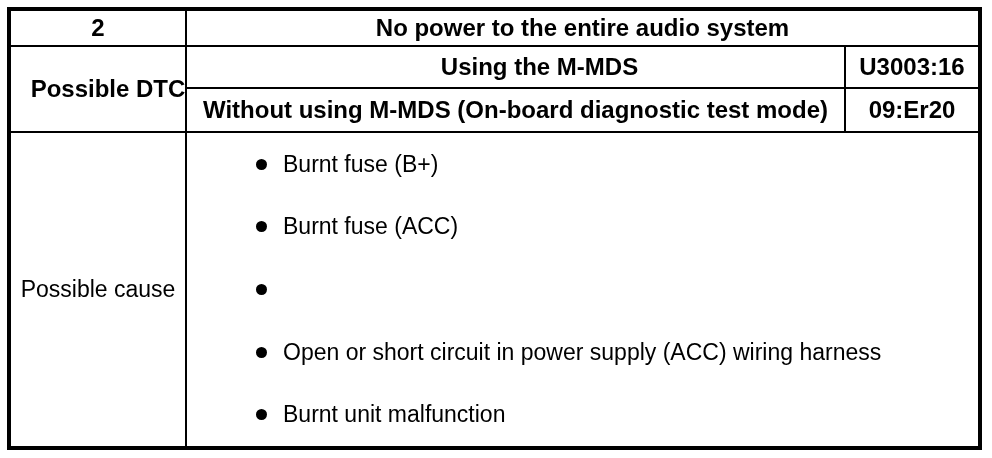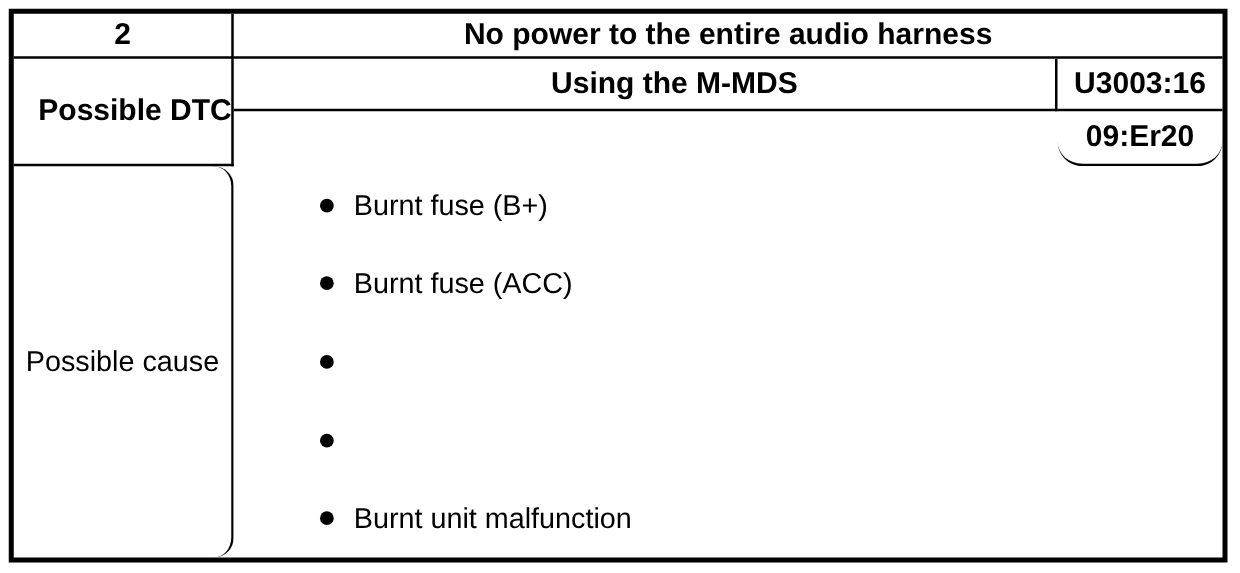"No power to the entire" div.cell { text: harness -> system }
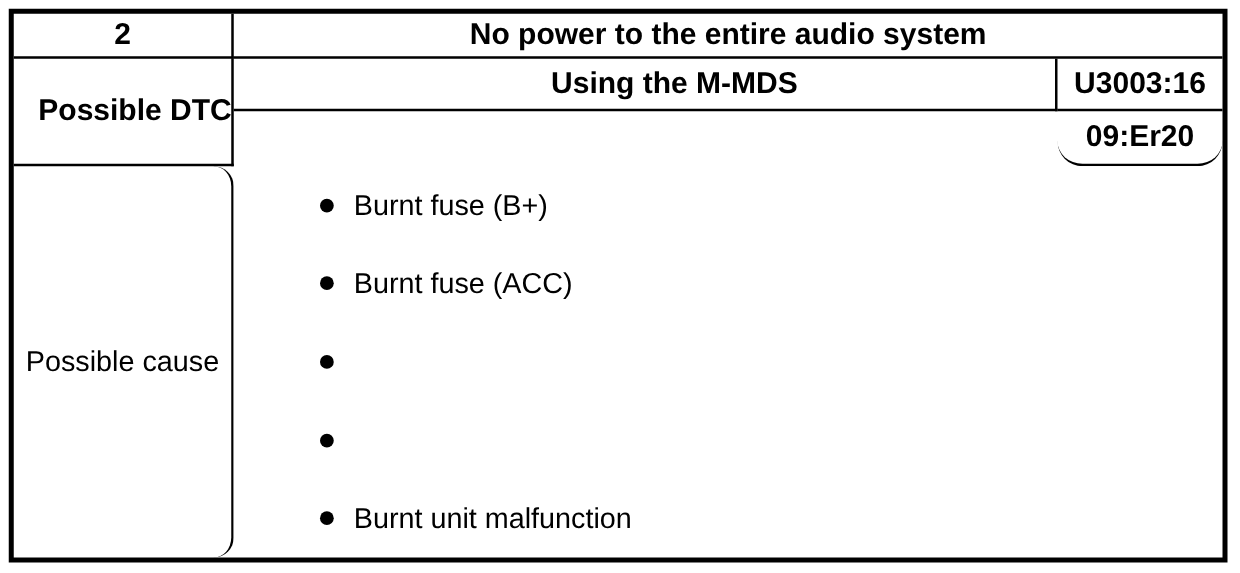"Without using M-MDS (On-board diagnostic" div.cell { html: none -> <div>Without using M-MDS (On-board diagnostic test mode)</div> }
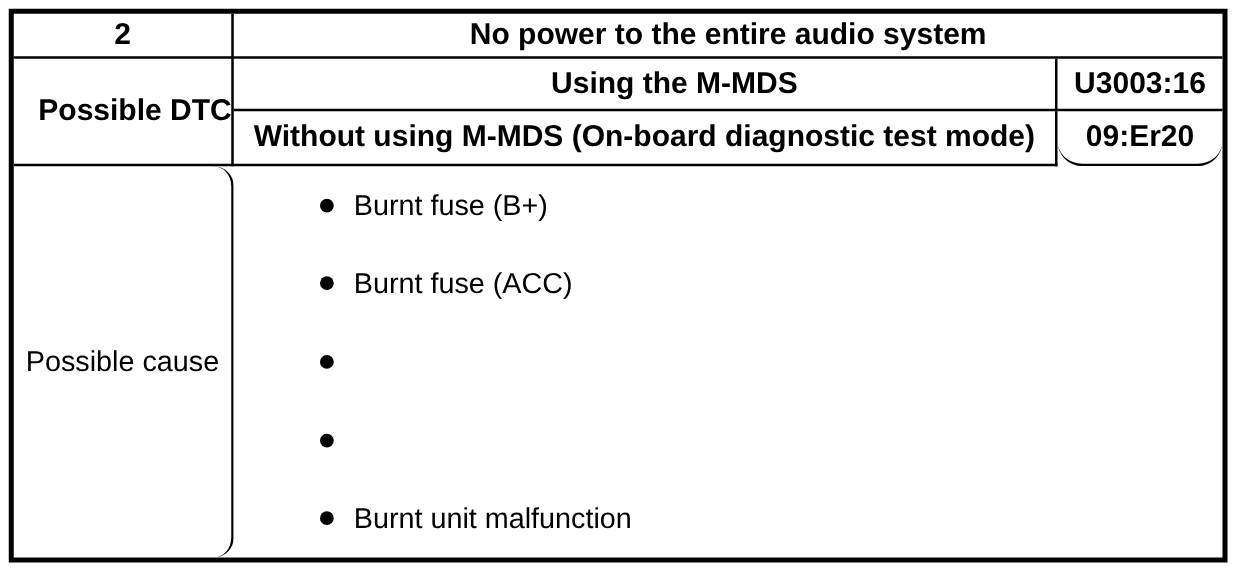"09:Er20" .cell-code-2 { border-radius: 20px -> none }
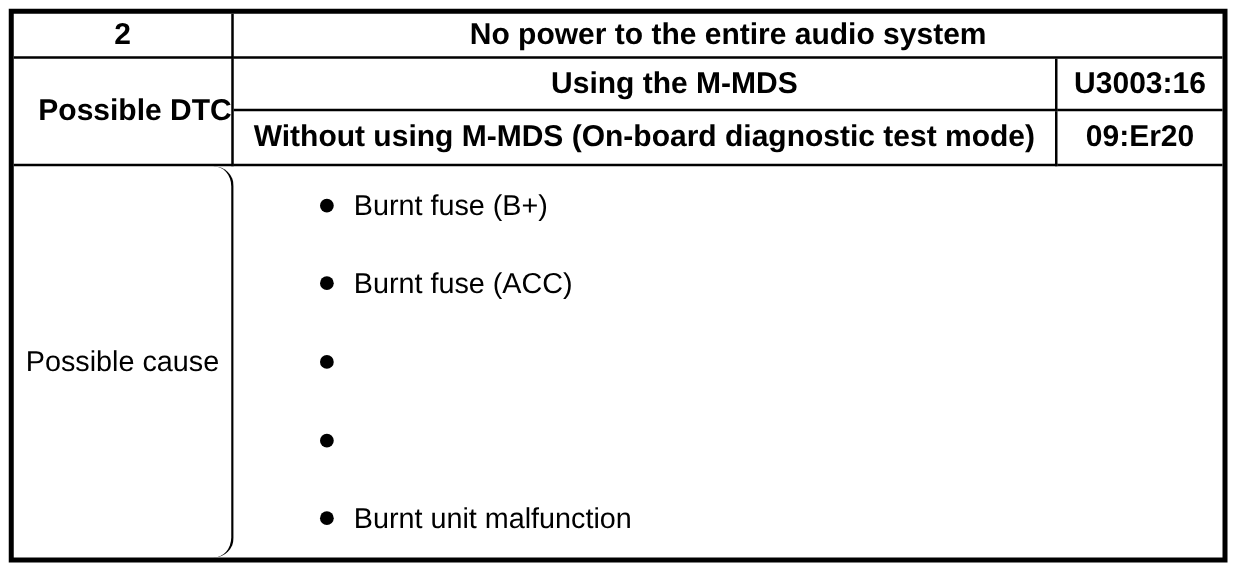"Possible cause" .reg { border-radius: 16px -> none }
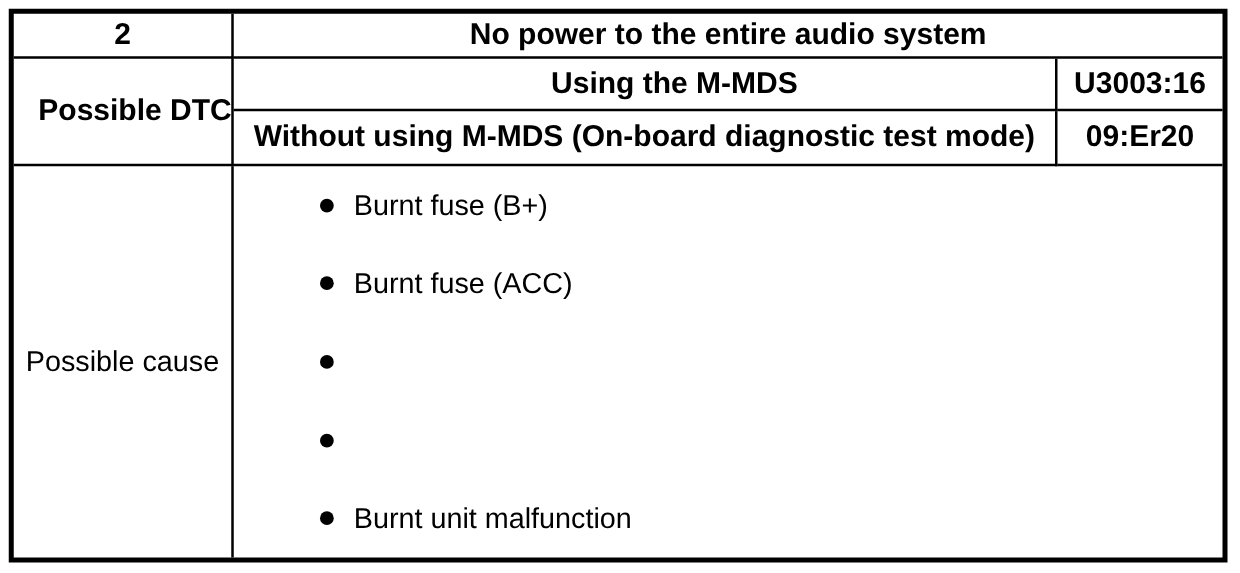"Open or short circuit in" span.cause-text { html: none -> <span>Open or short circuit in power supply (ACC) wiring harness</span> }
